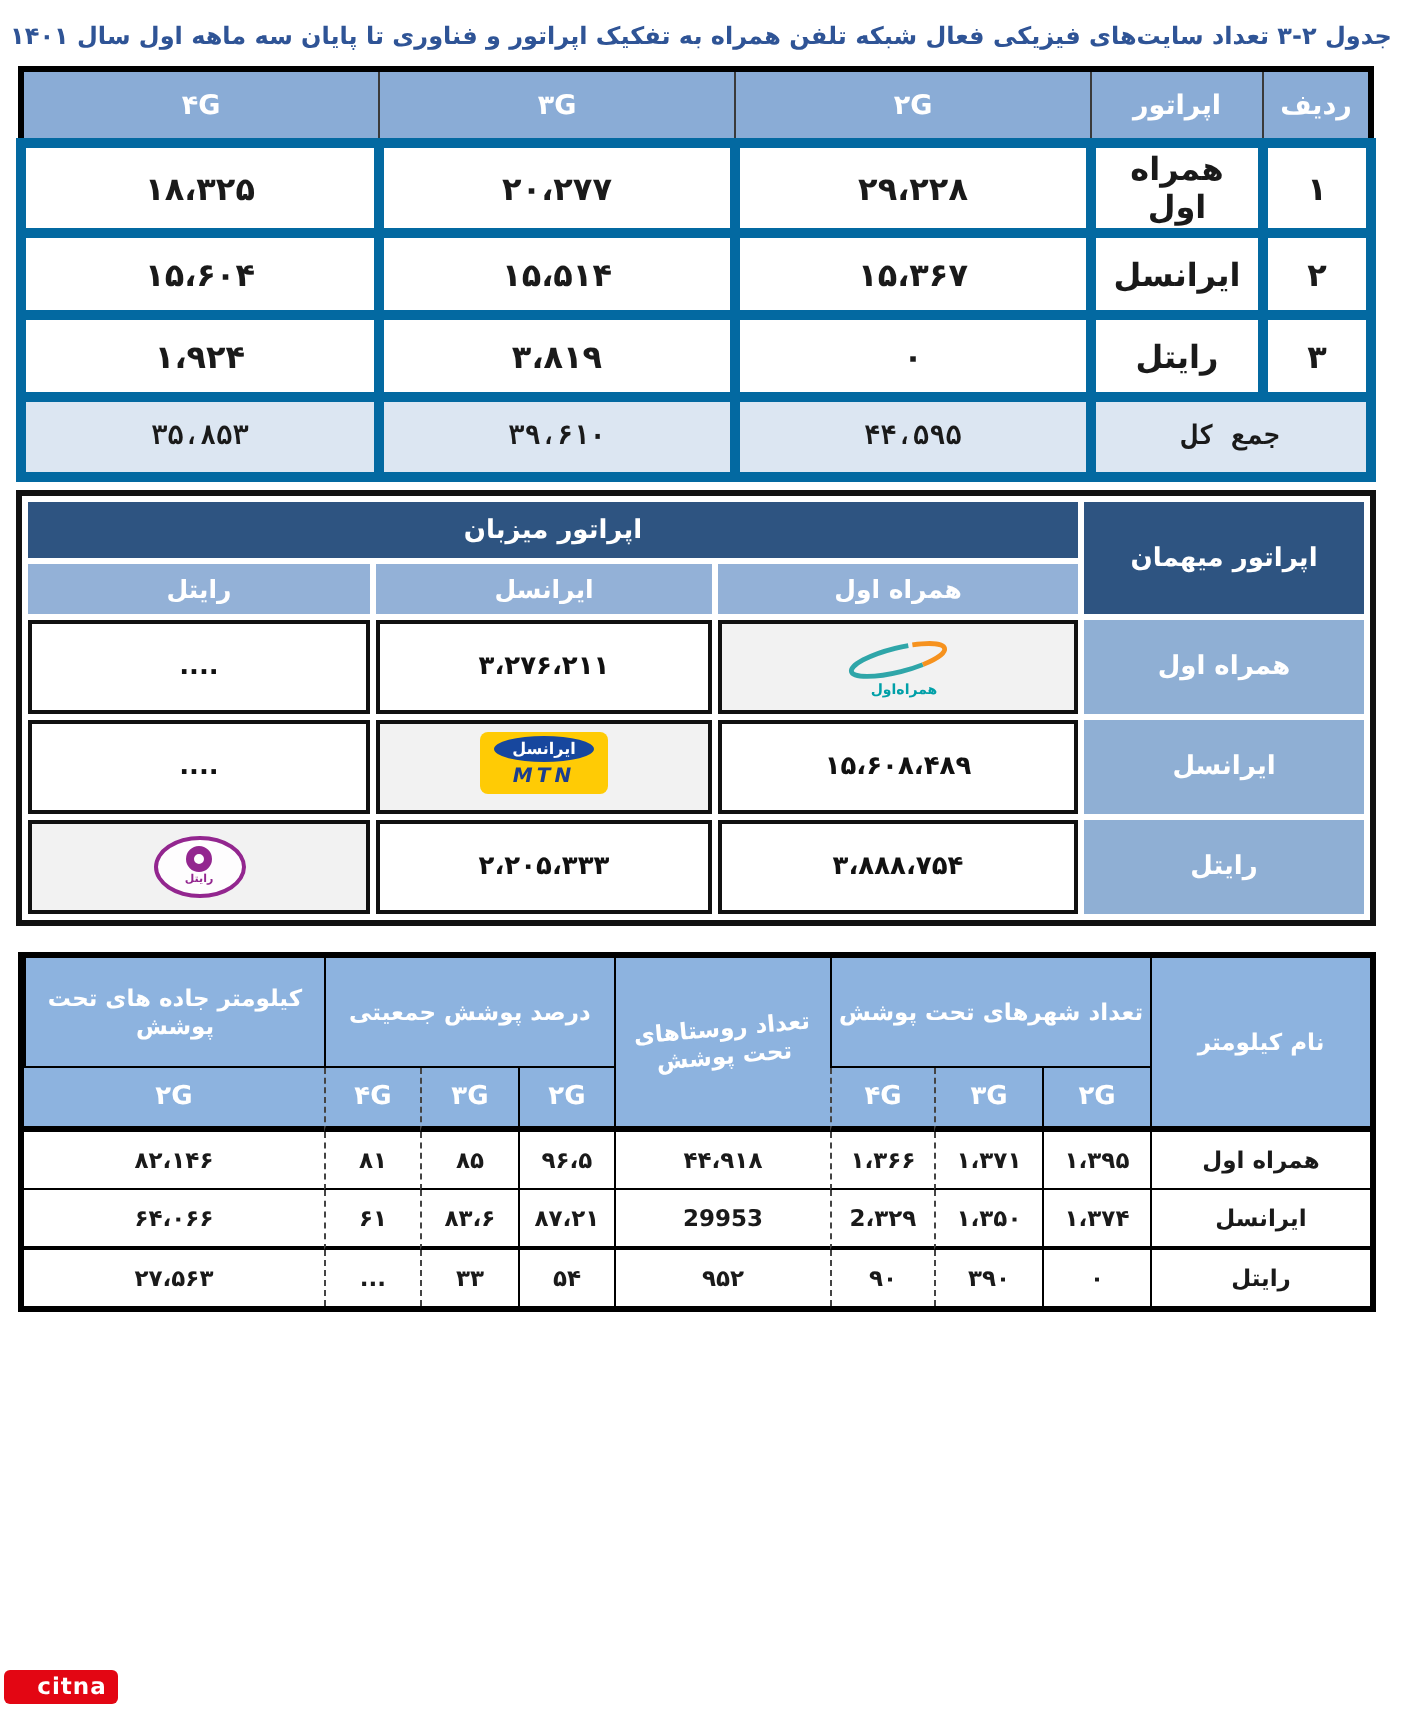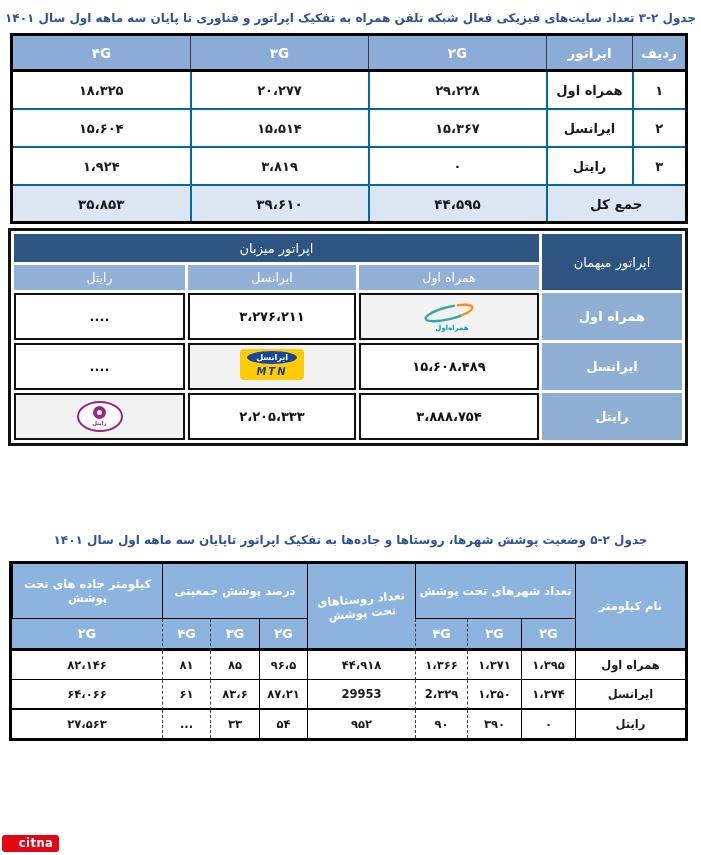"۱۸،۳۲۵" .t1 td { border: 2px solid #0369a1 -> 5px solid #0369a1; font-size: 13px -> 16px }
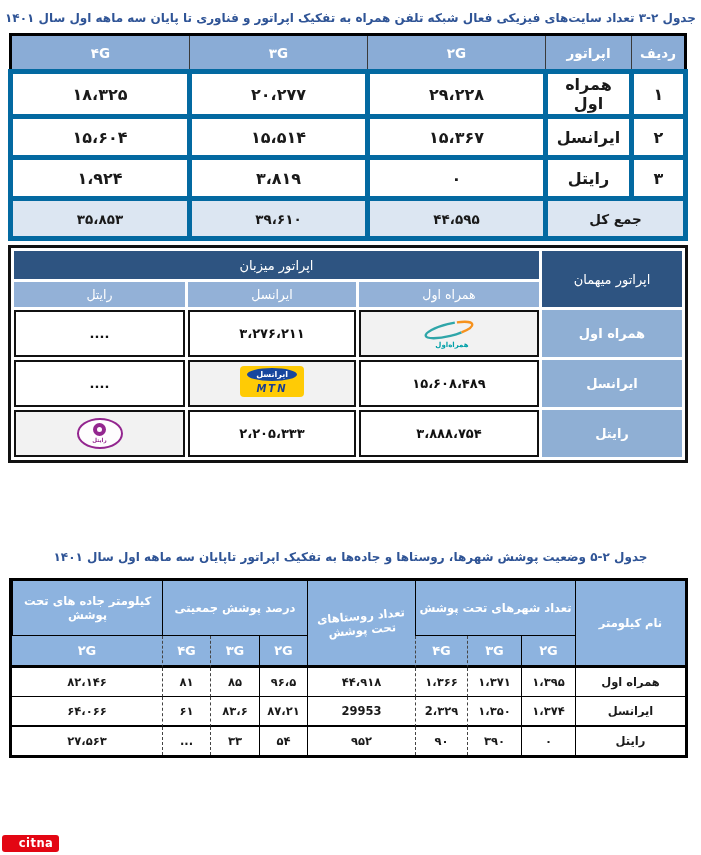"۳۵،۸۵۳" .t1 tr.total td { font-family: none -> Liberation Mono, monospace }
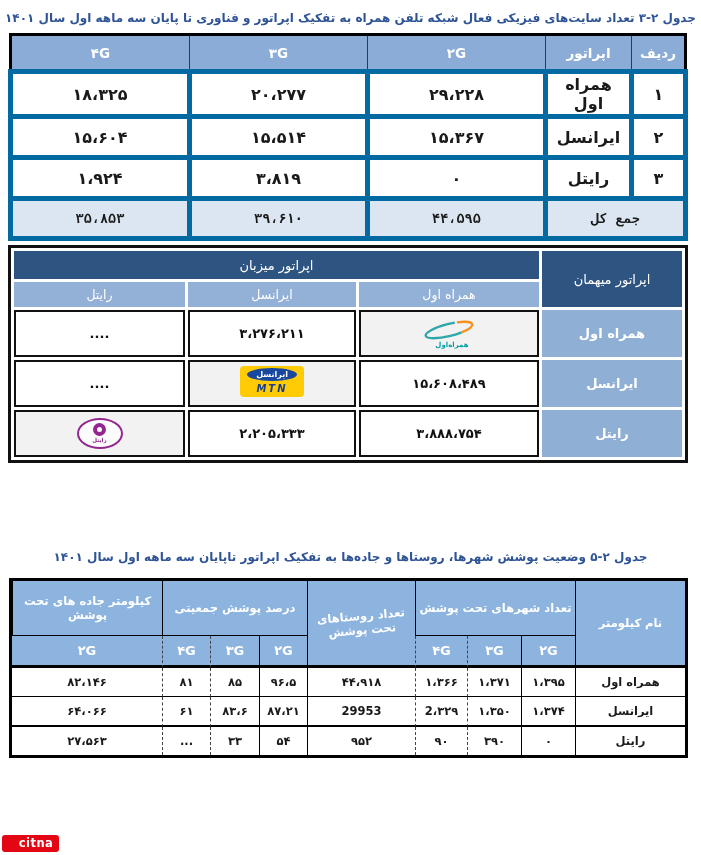"اپراتور میزبان" .t2 th { font-weight: normal -> bold }
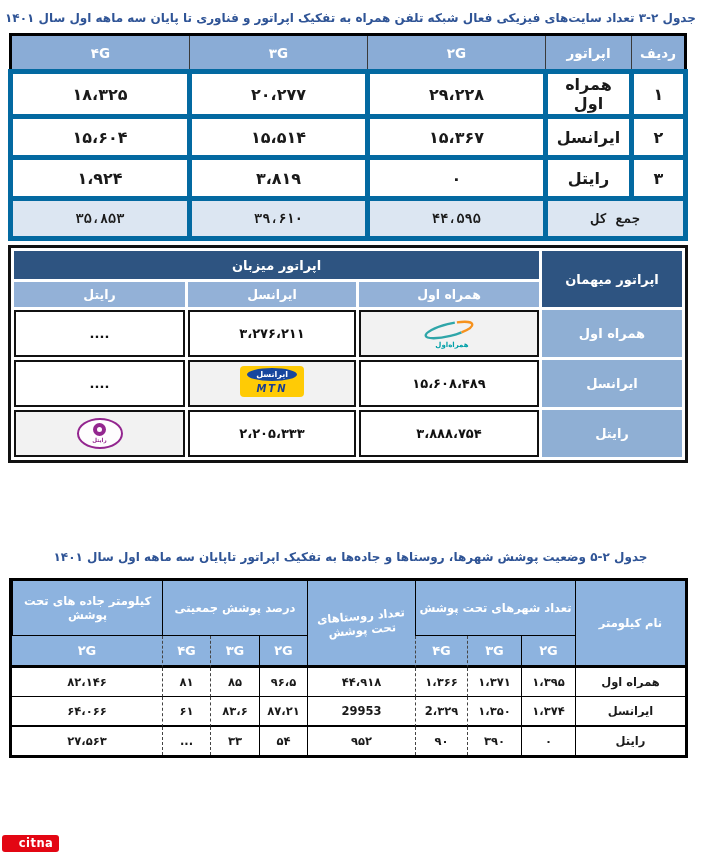"جدول ۲-۵ وضعیت پوشش شهرها،" div.tbl-title { html: <div>جدول ۲-۵ وضعیت پوشش شهرها، روستاها و جاده‌ها به تفکیک اپراتور تاپایان سه ماهه اول سال ۱۴۰۱</div> -> none }
